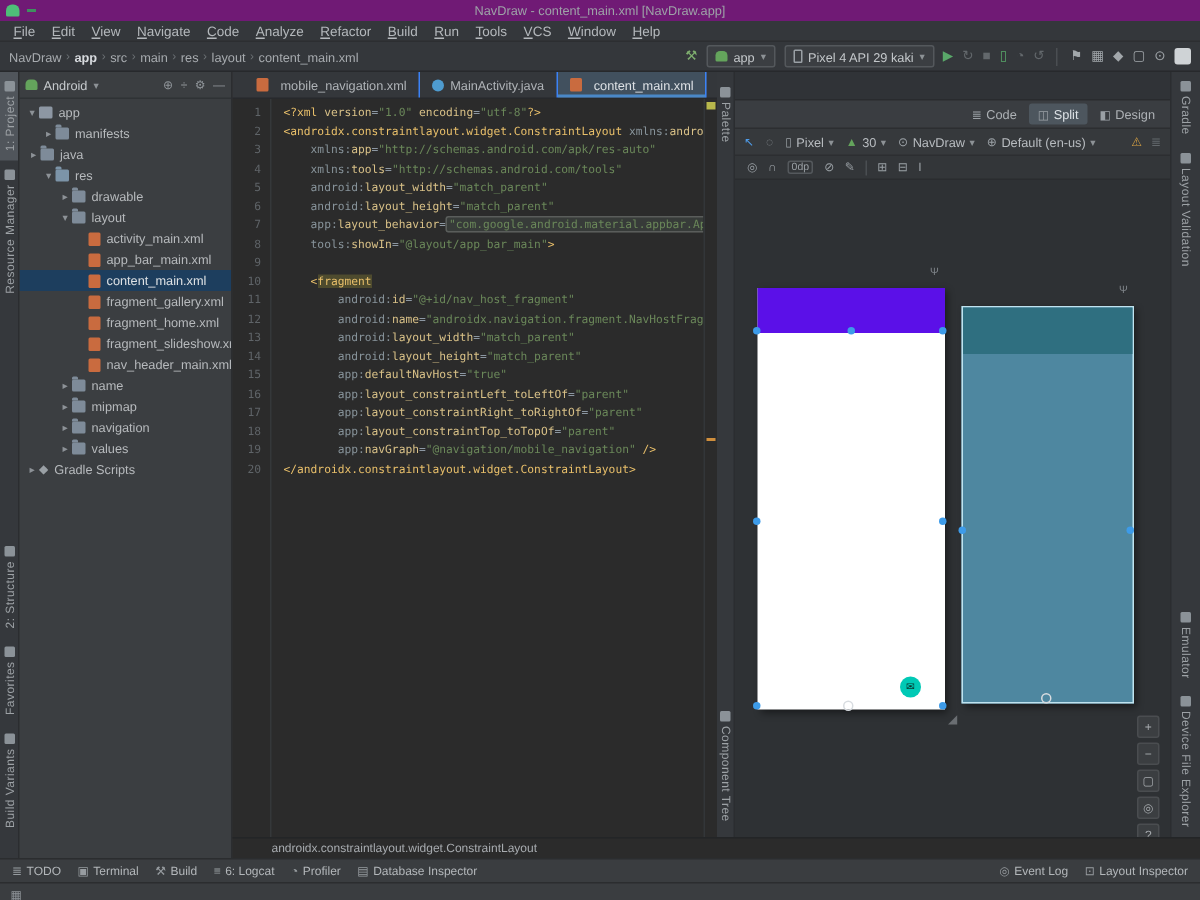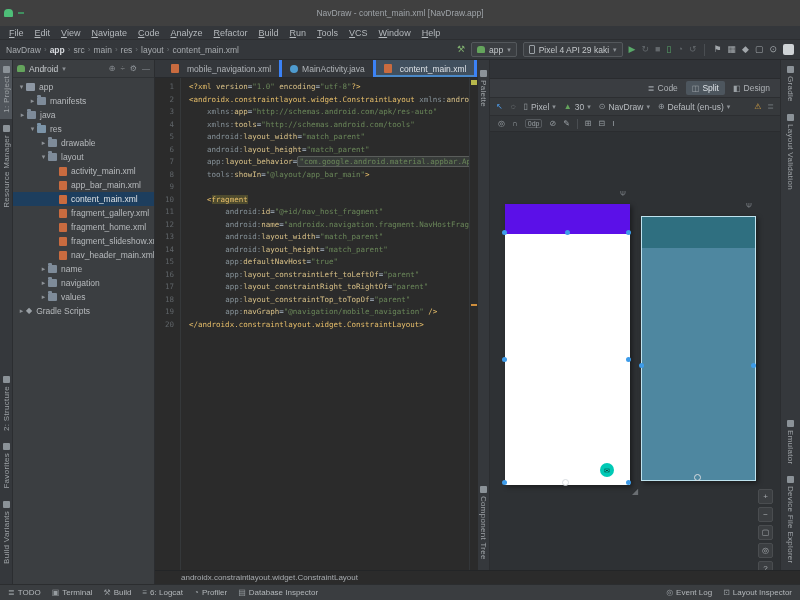"NavDraw - content_main.xml [NavDraw.app]" .titlebar { background: #404040 -> #701a75; height: 26px -> 14px }
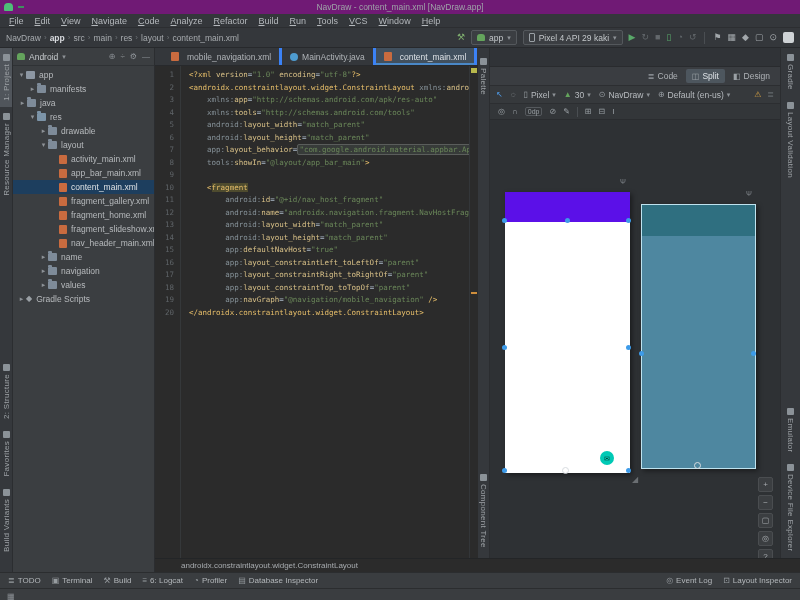"mobile_navigation.xml" .tab { border-right: 3px solid #3b82f6 -> 1px solid #3b82f6 }
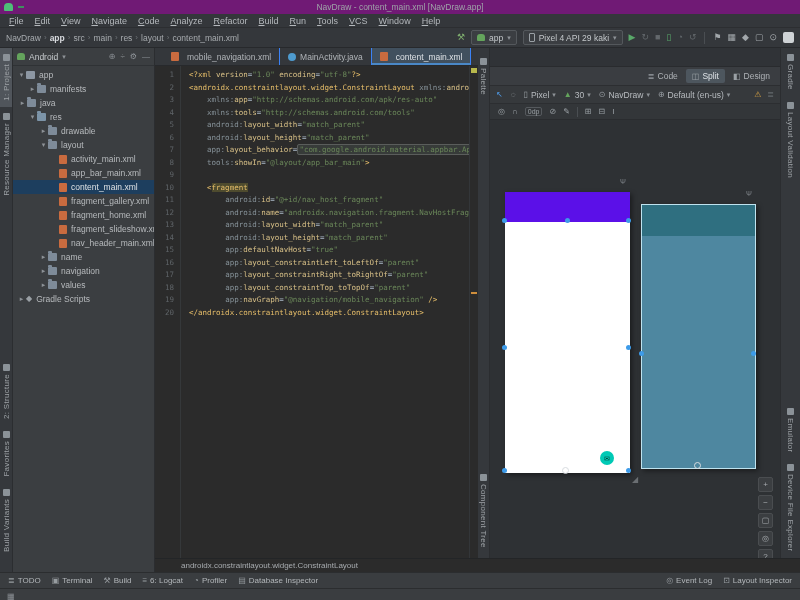"mipmap" div.tree-row { html: none -> <div> <span>▸</span> <span></span> <span>mipmap</span> </div> }
